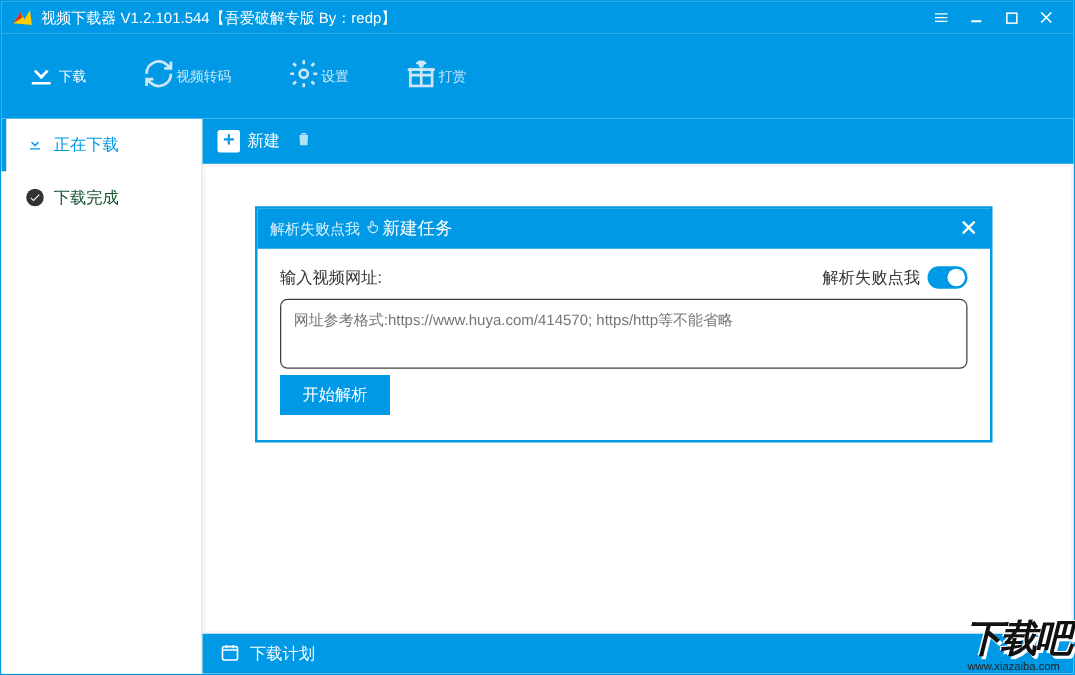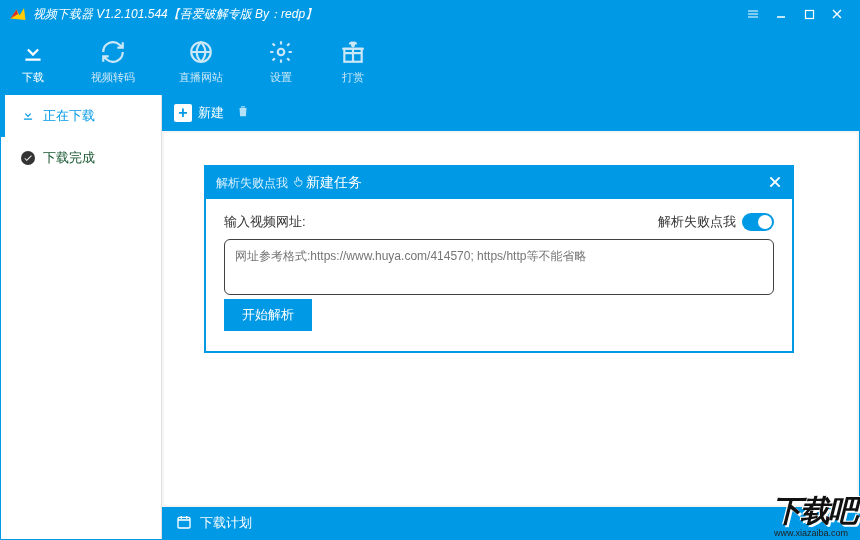"视频下载器 V1.2.101.544【吾爱破解专版 By：redp】" .titlebar { font-style: italic -> none }
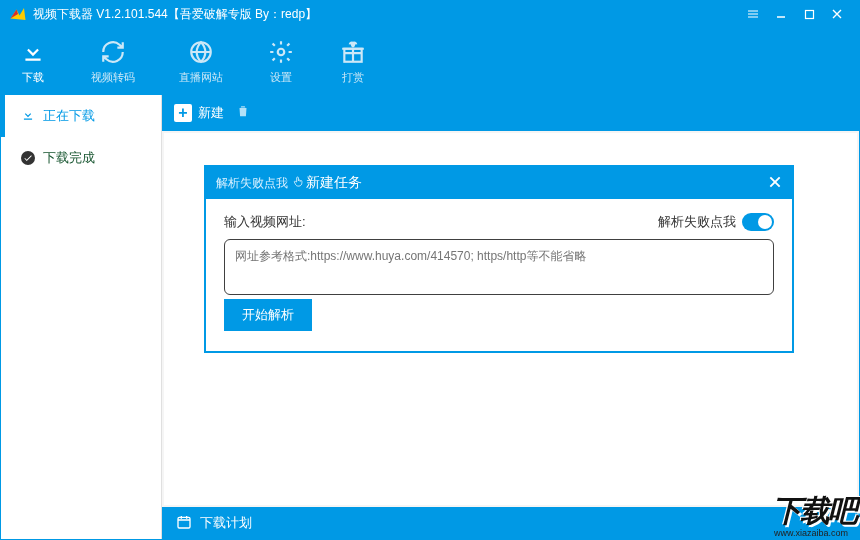"下载" .tool-item { flex-direction: column -> row }
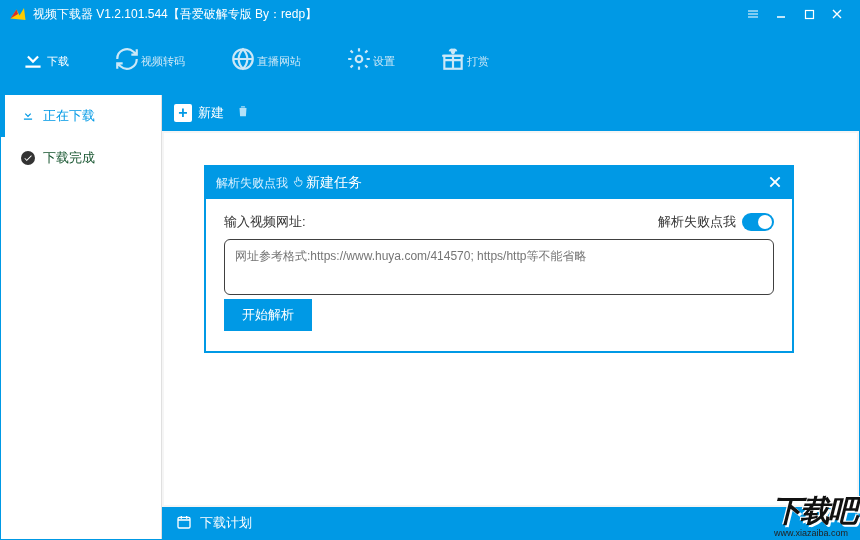"直播网站" div.tool-item { html: <div> <span> <svg> <circle></circle> <path></path> </svg> </span> <span>直播网站</span> </div> -> none }
